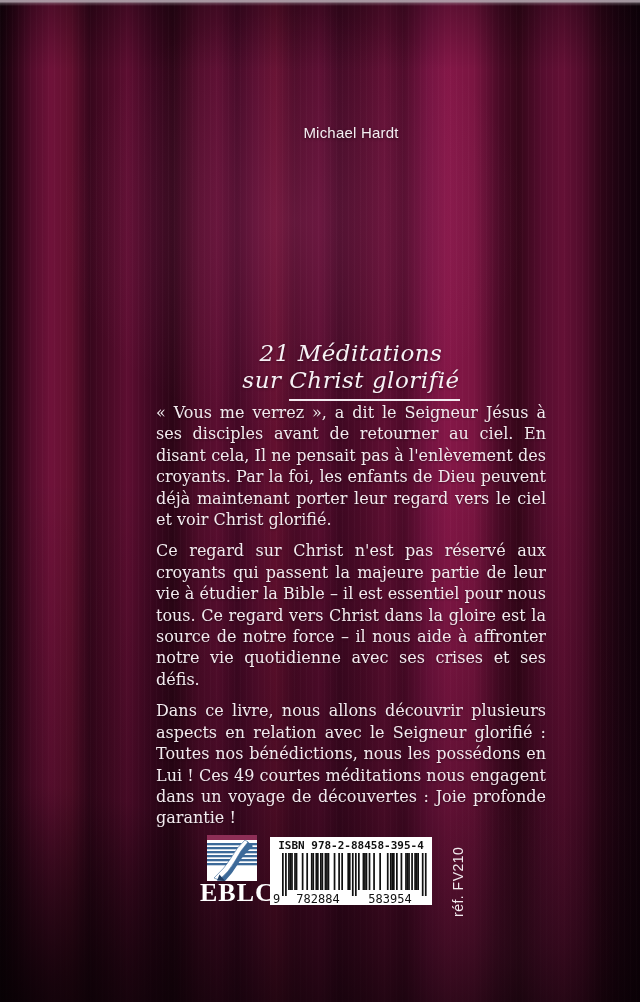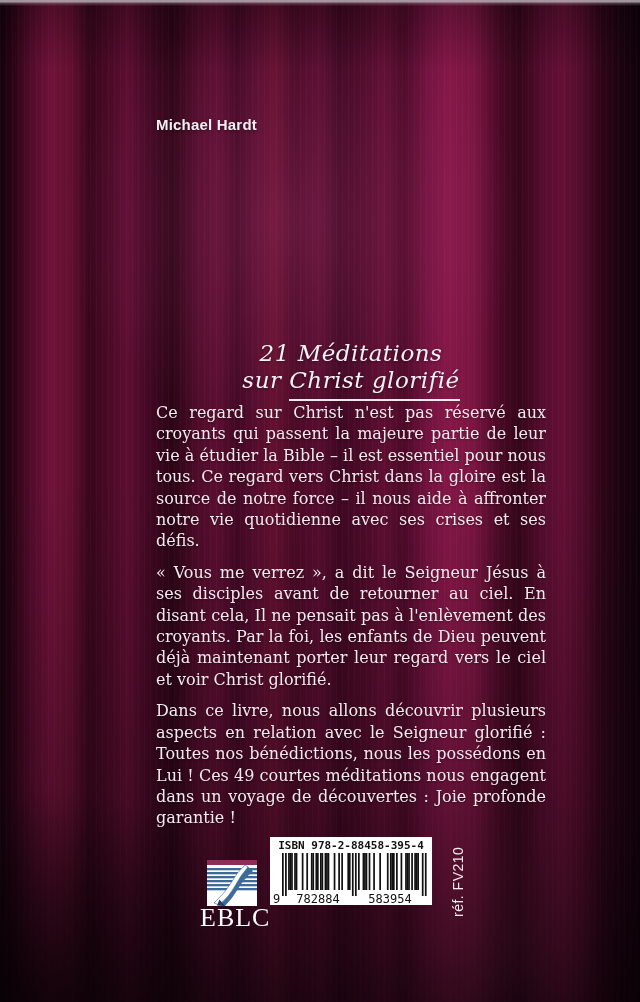"Michael Hardt" .author { font-weight: 700 -> 400; text-align: left -> center; top: 116px -> 124px }
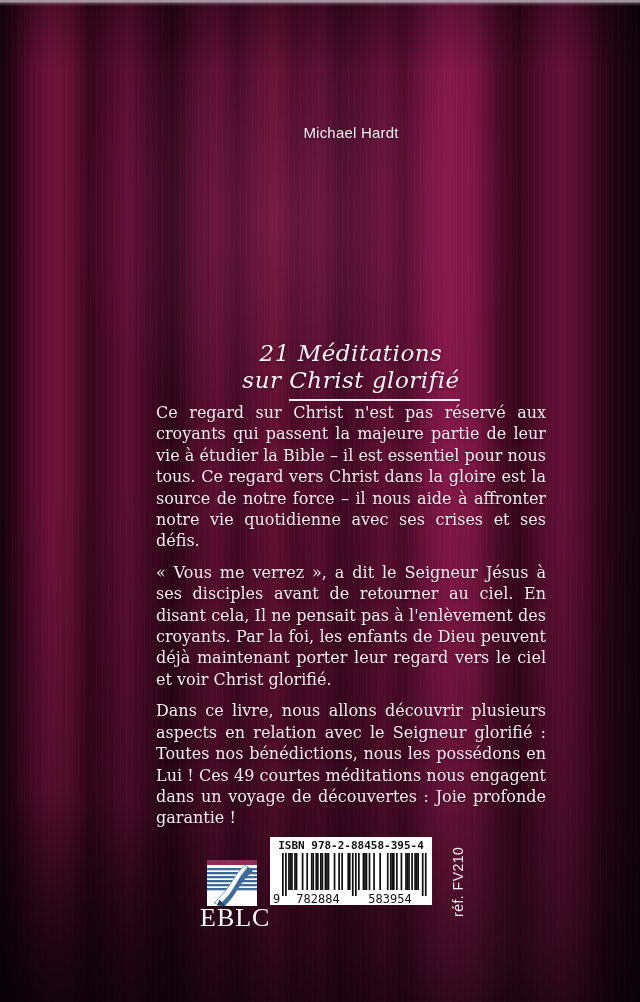"Ce regard sur Christ n'est" p { order: before "« Vous me verrez »," -> after "« Vous me verrez »," }
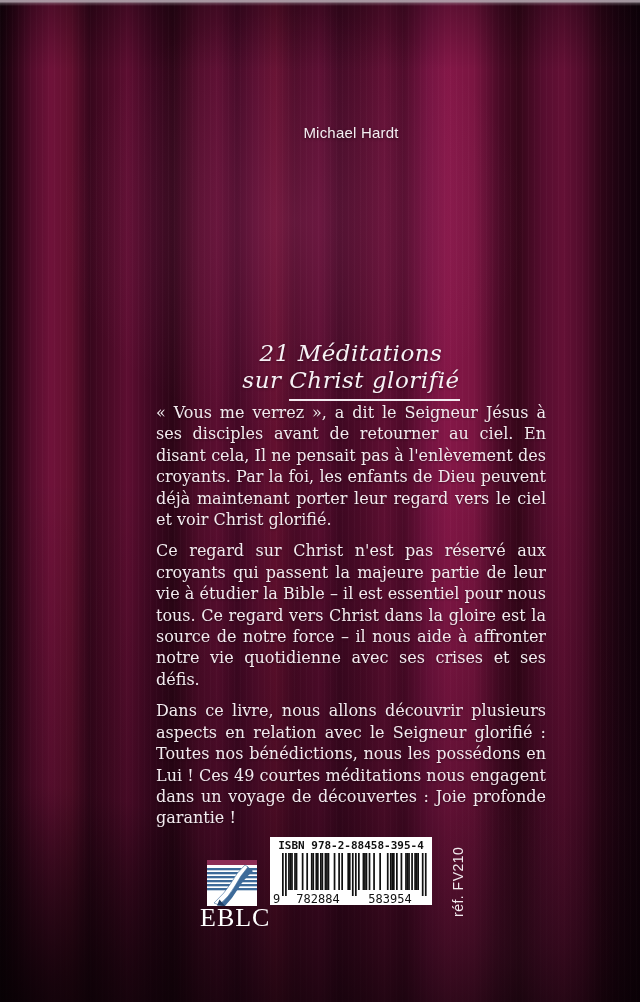"EBLC" .logo { font-weight: none -> bold; top: 860px -> 835px }
